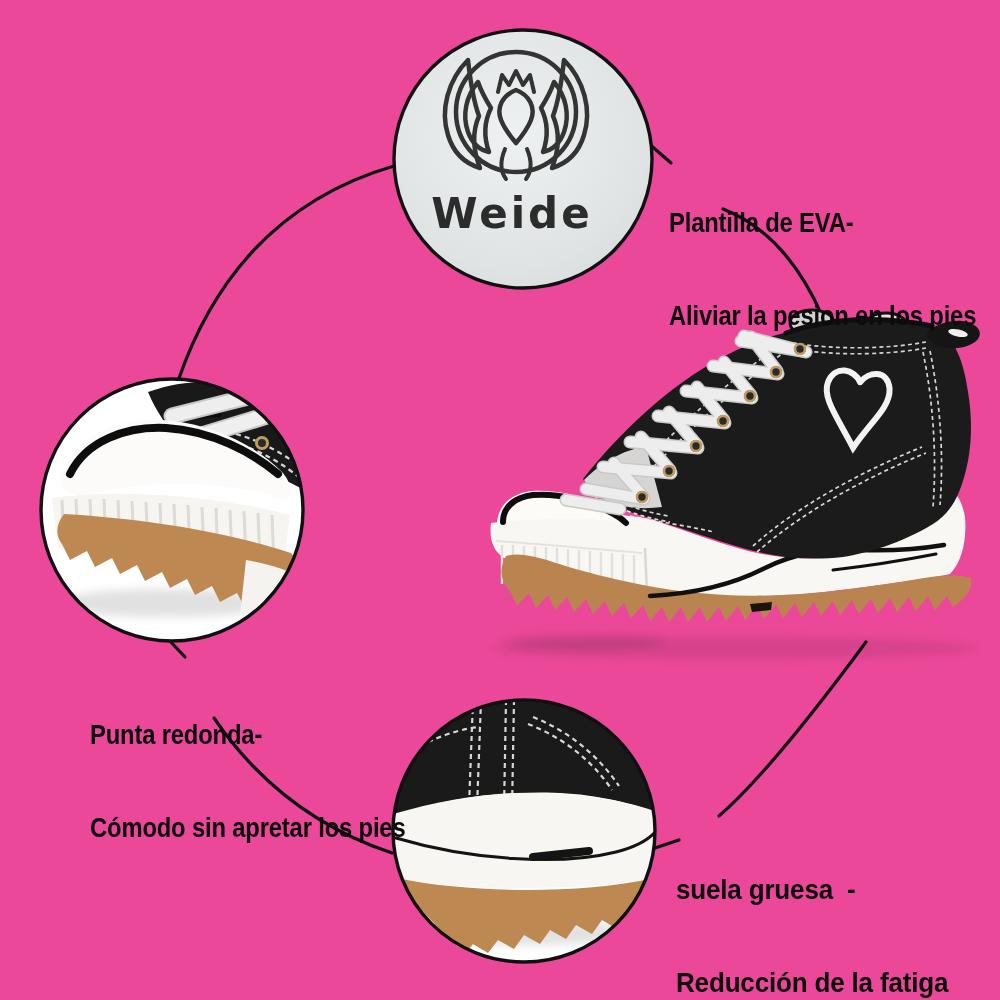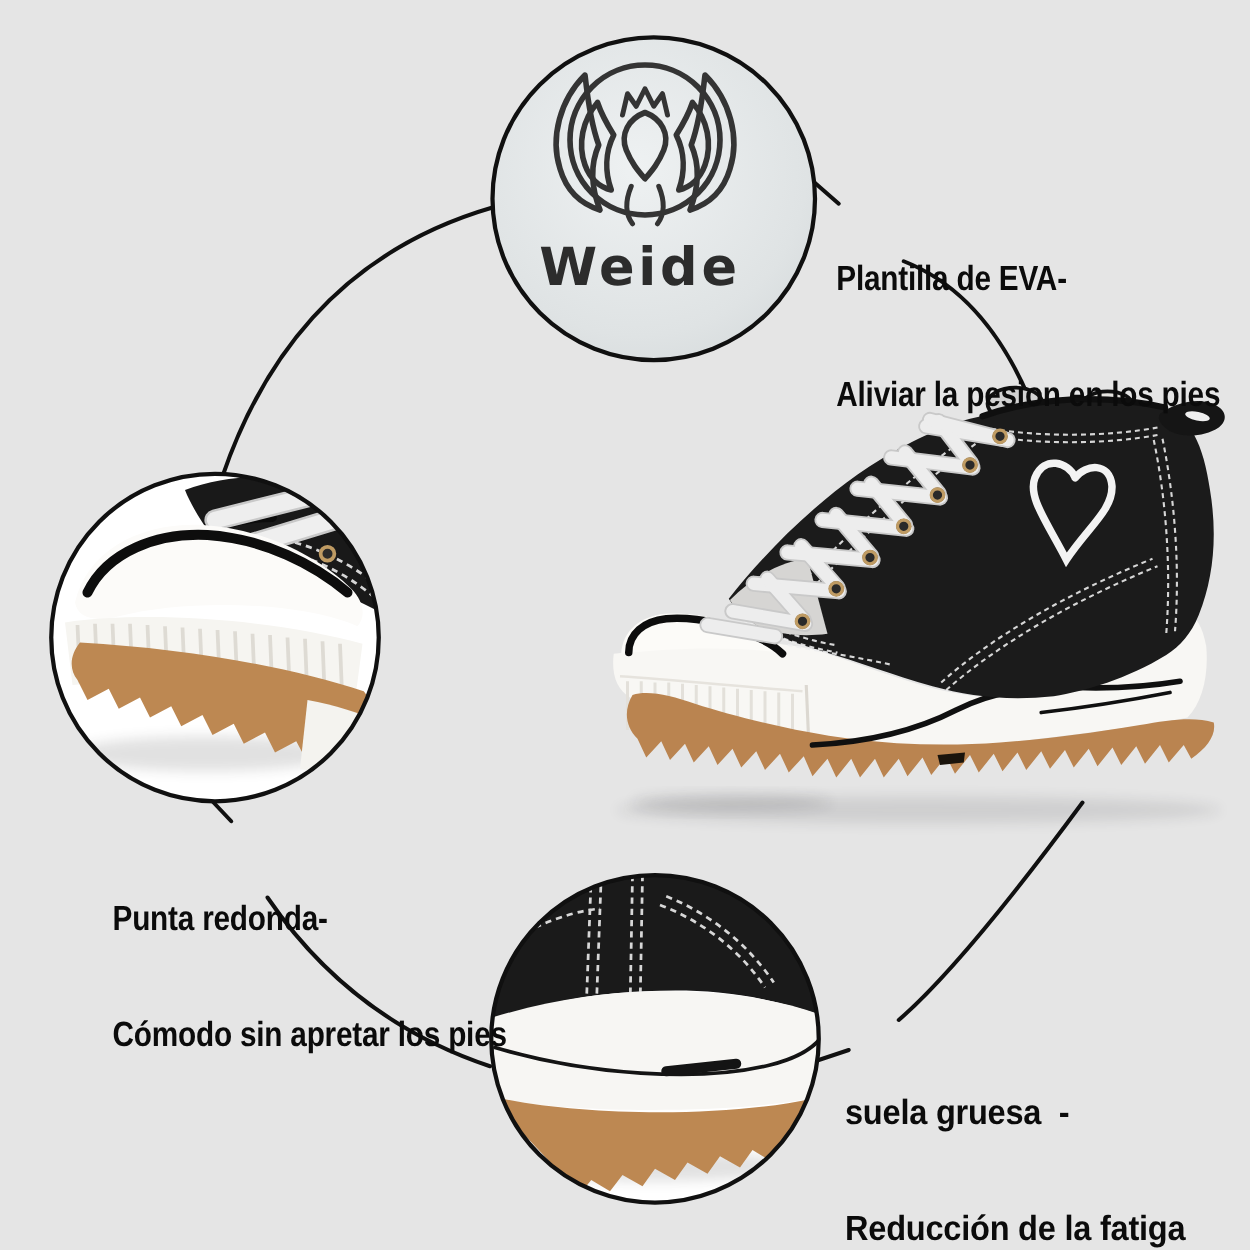"Weide" #stage { background: #e5e5e5 -> #ec4899 }
